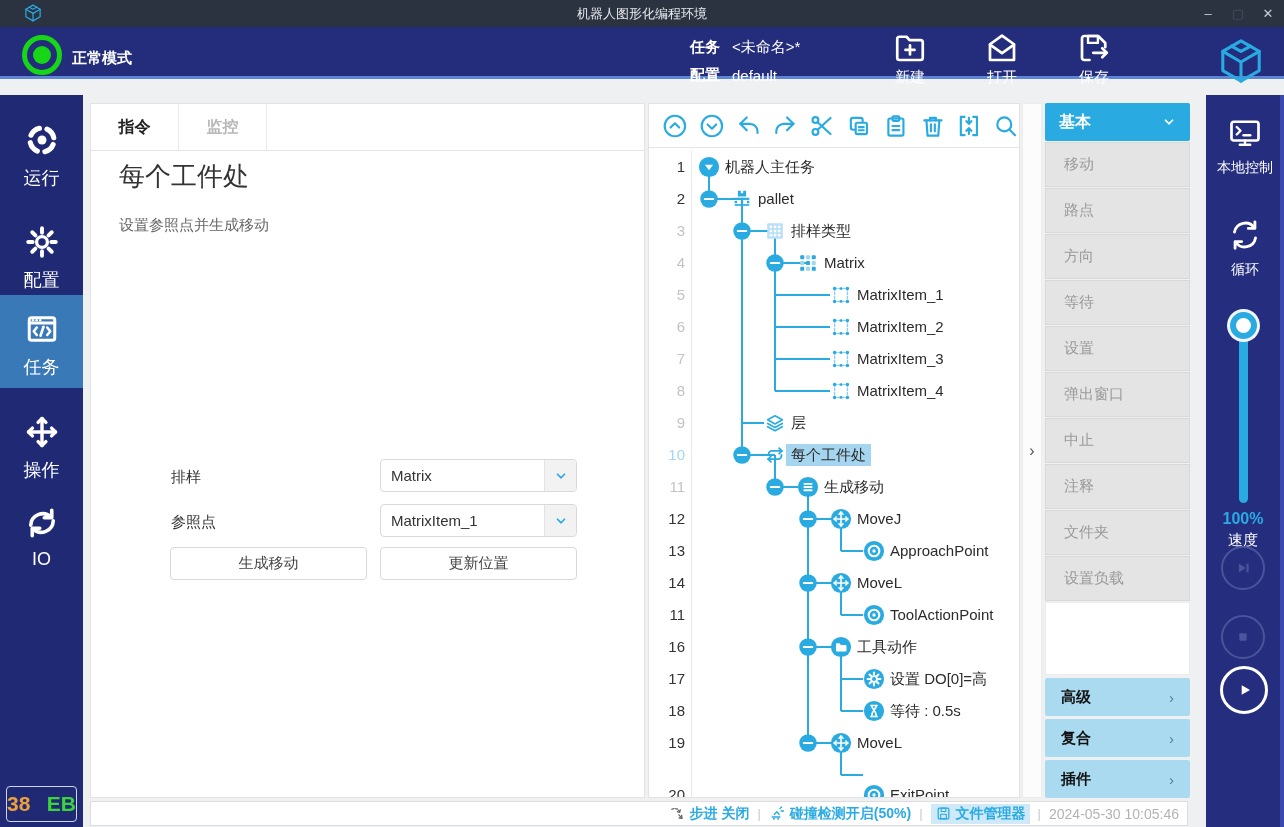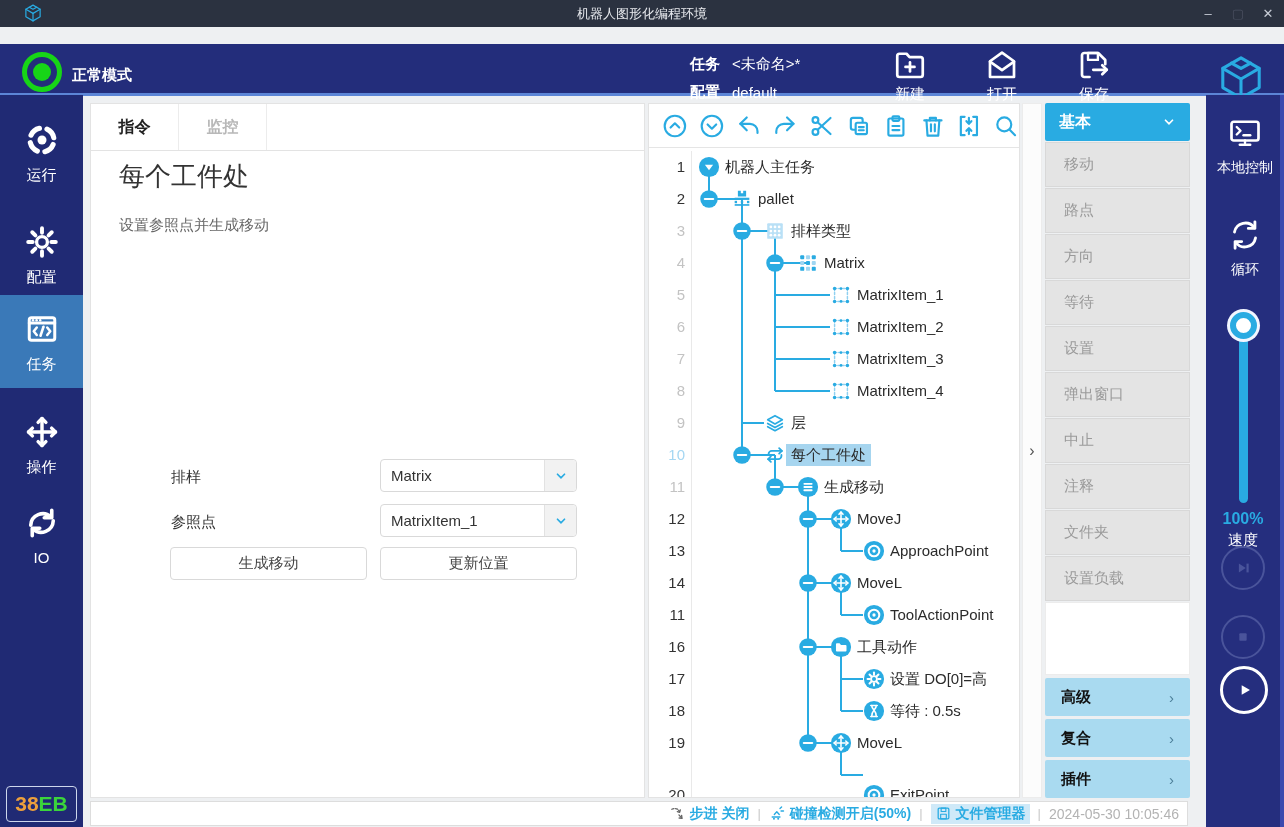"正常模式" .header { top: 44px -> 27px }
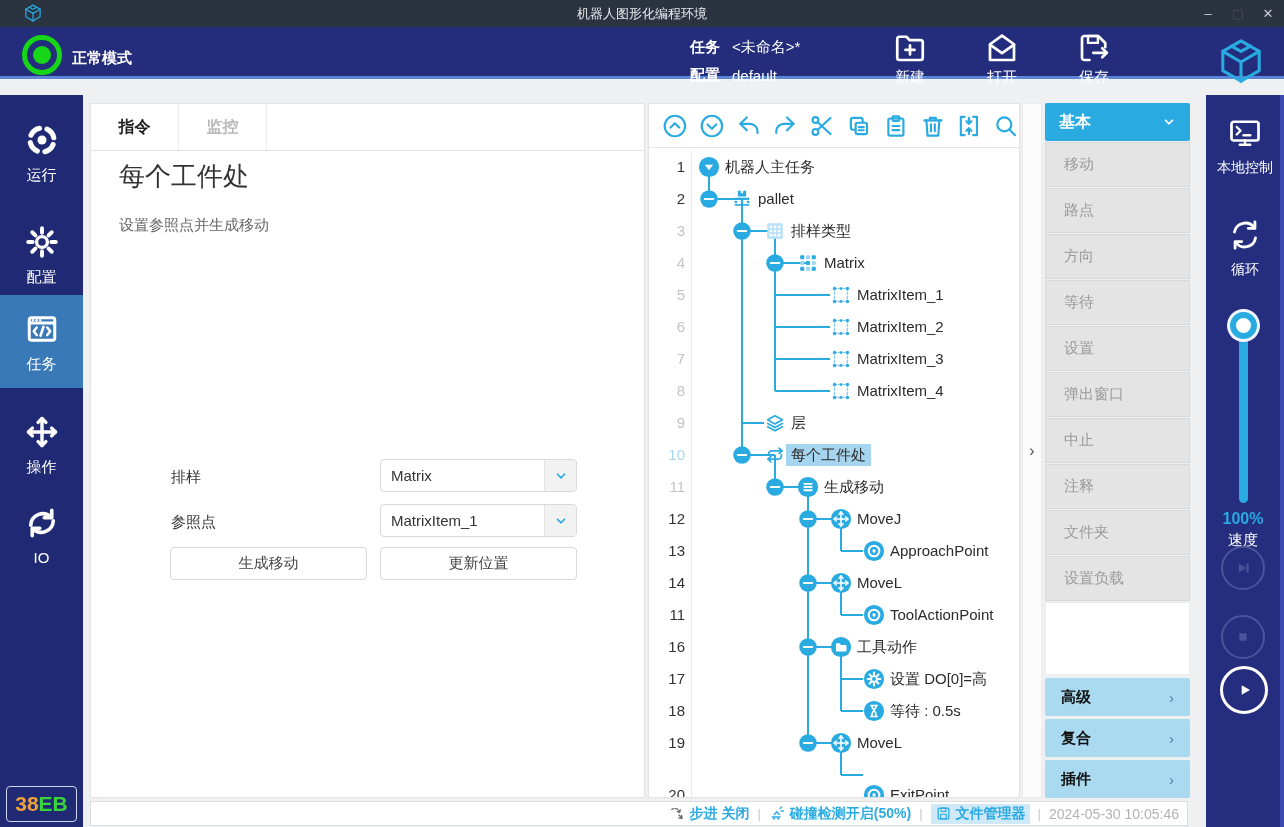"运行" .ls-item .tx { font-size: 15px -> 18px }
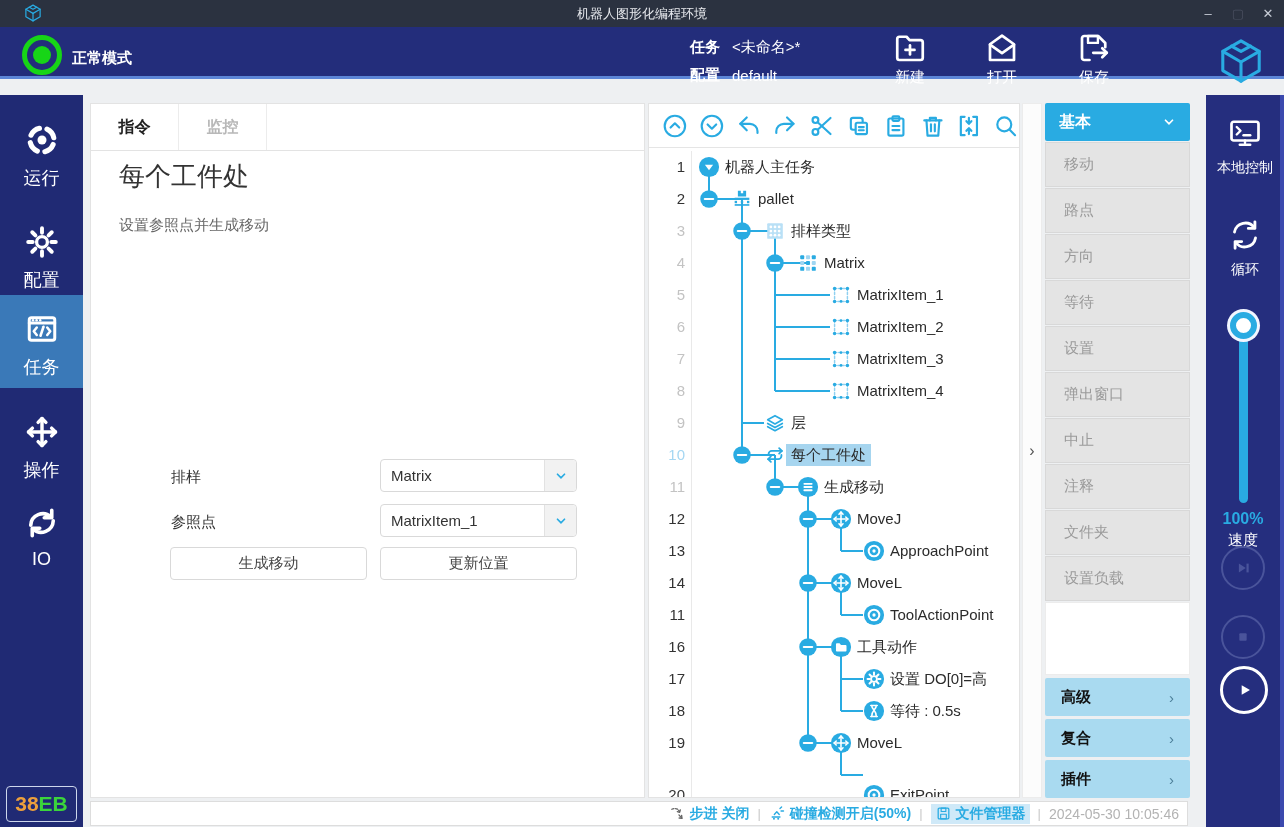"38" .badge { justify-content: center -> space-between }
